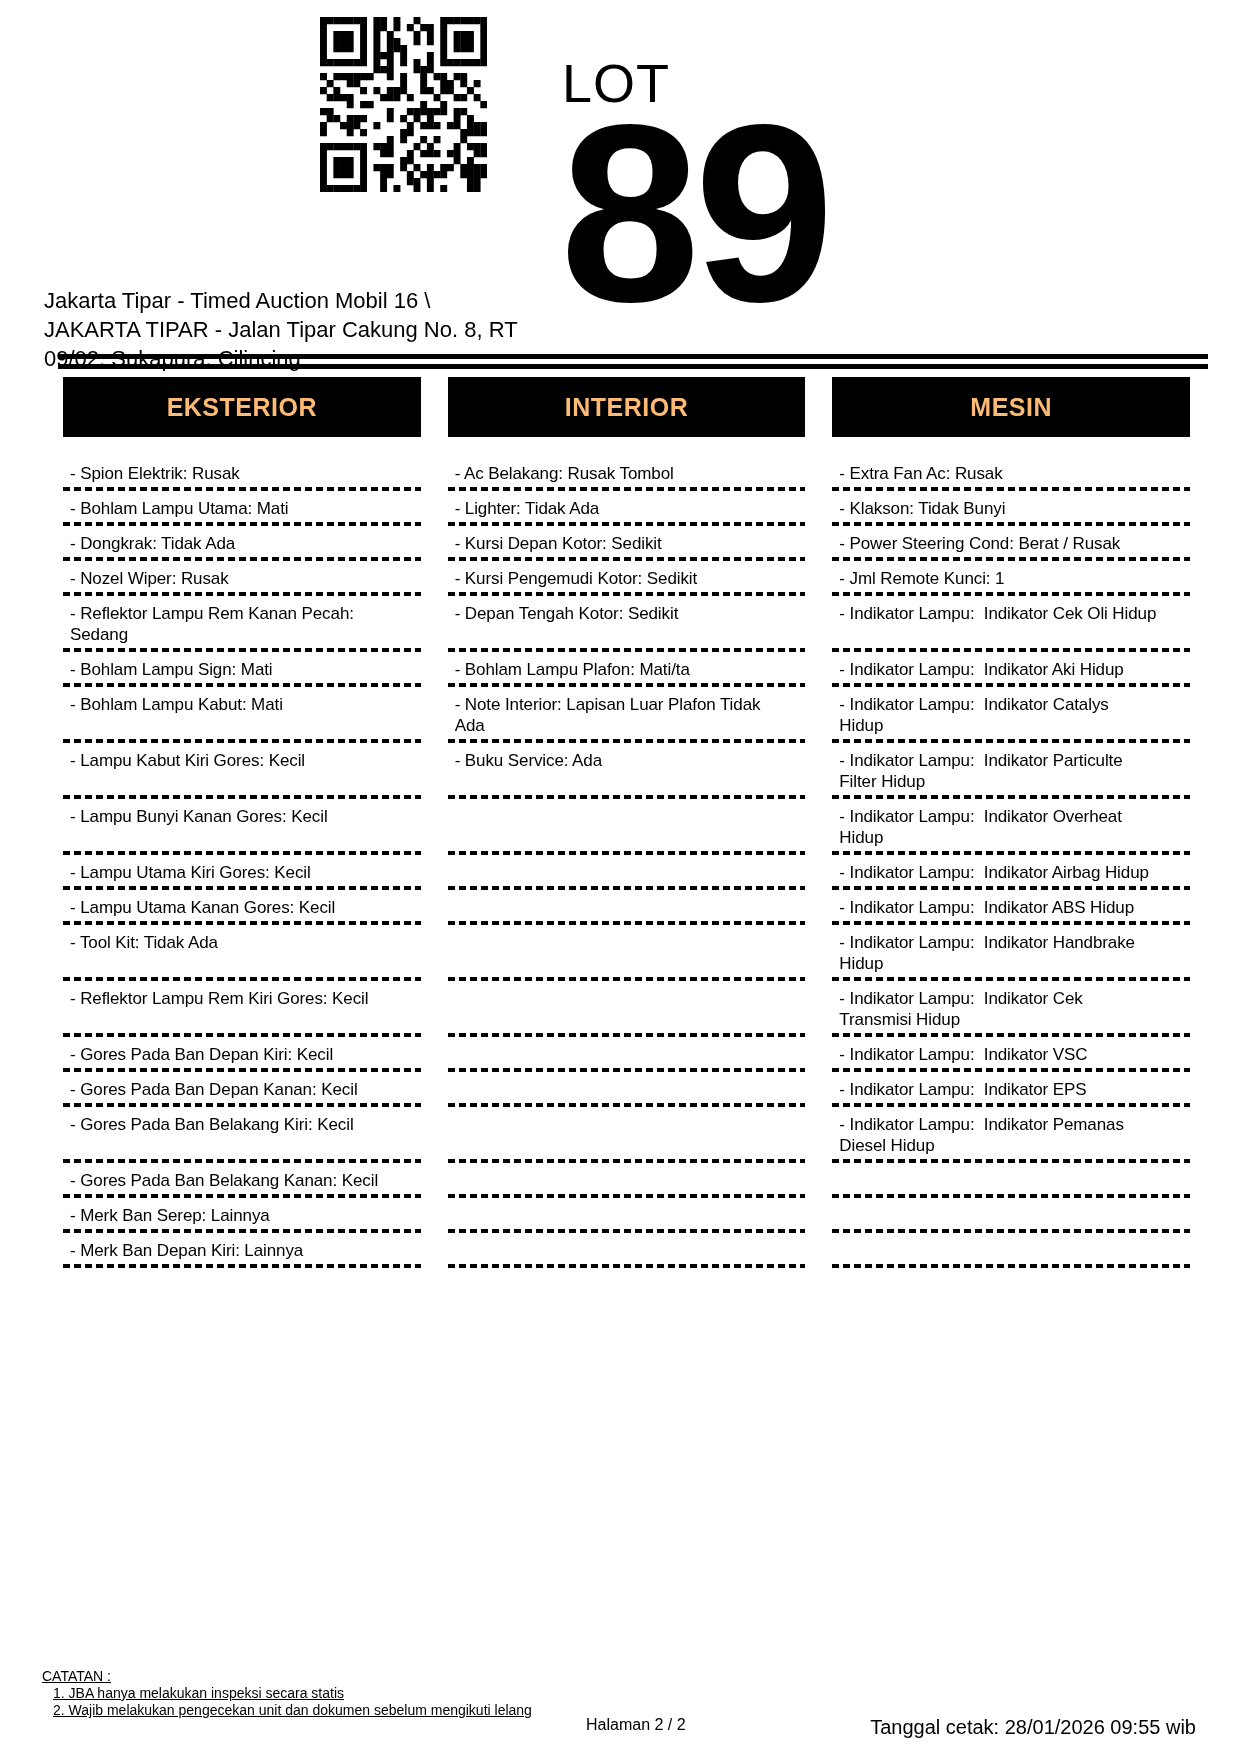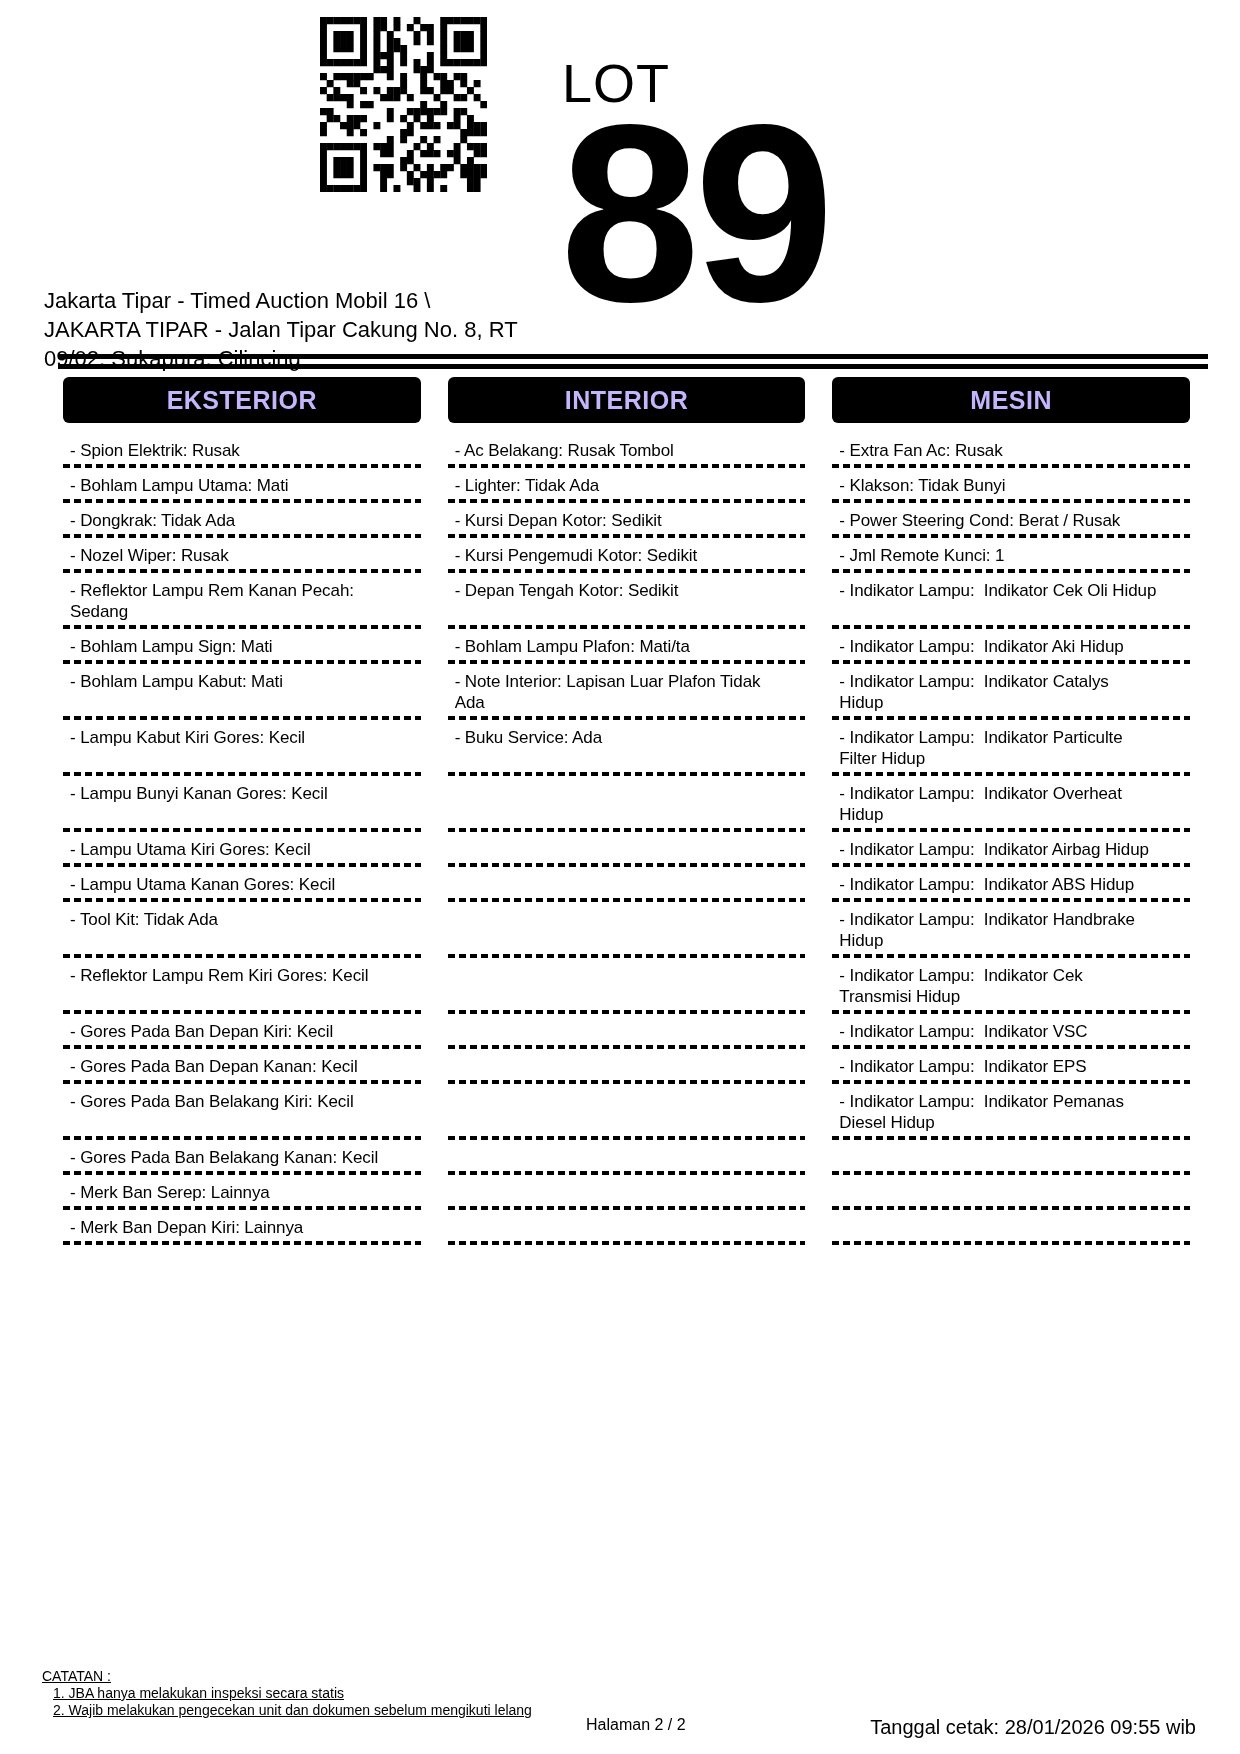"EKSTERIOR" .head { border-radius: 6px -> none; color: #c4b5fd -> #fdba74; height: 46px -> 60px }
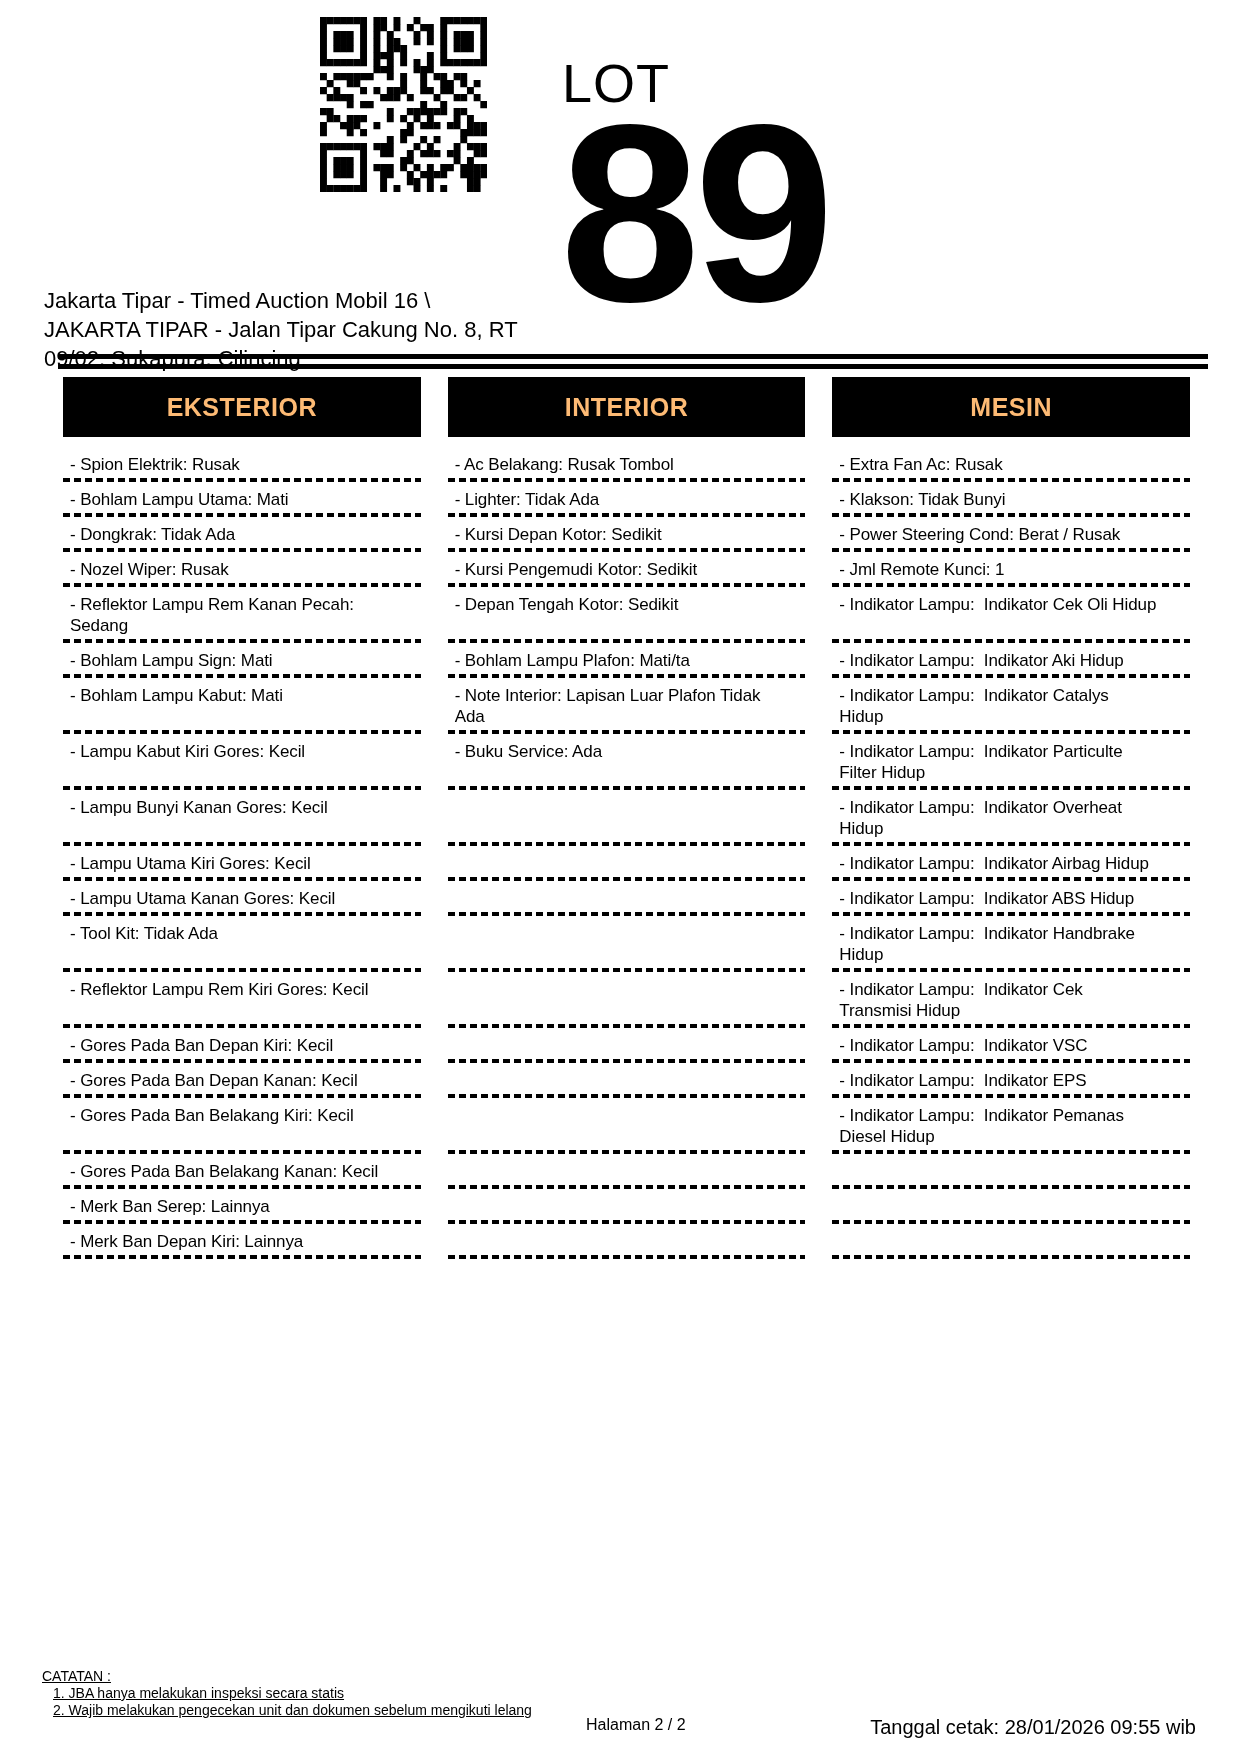"- Spion Elektrik: Rusak" .rows { margin-top: 10px -> 19px }
